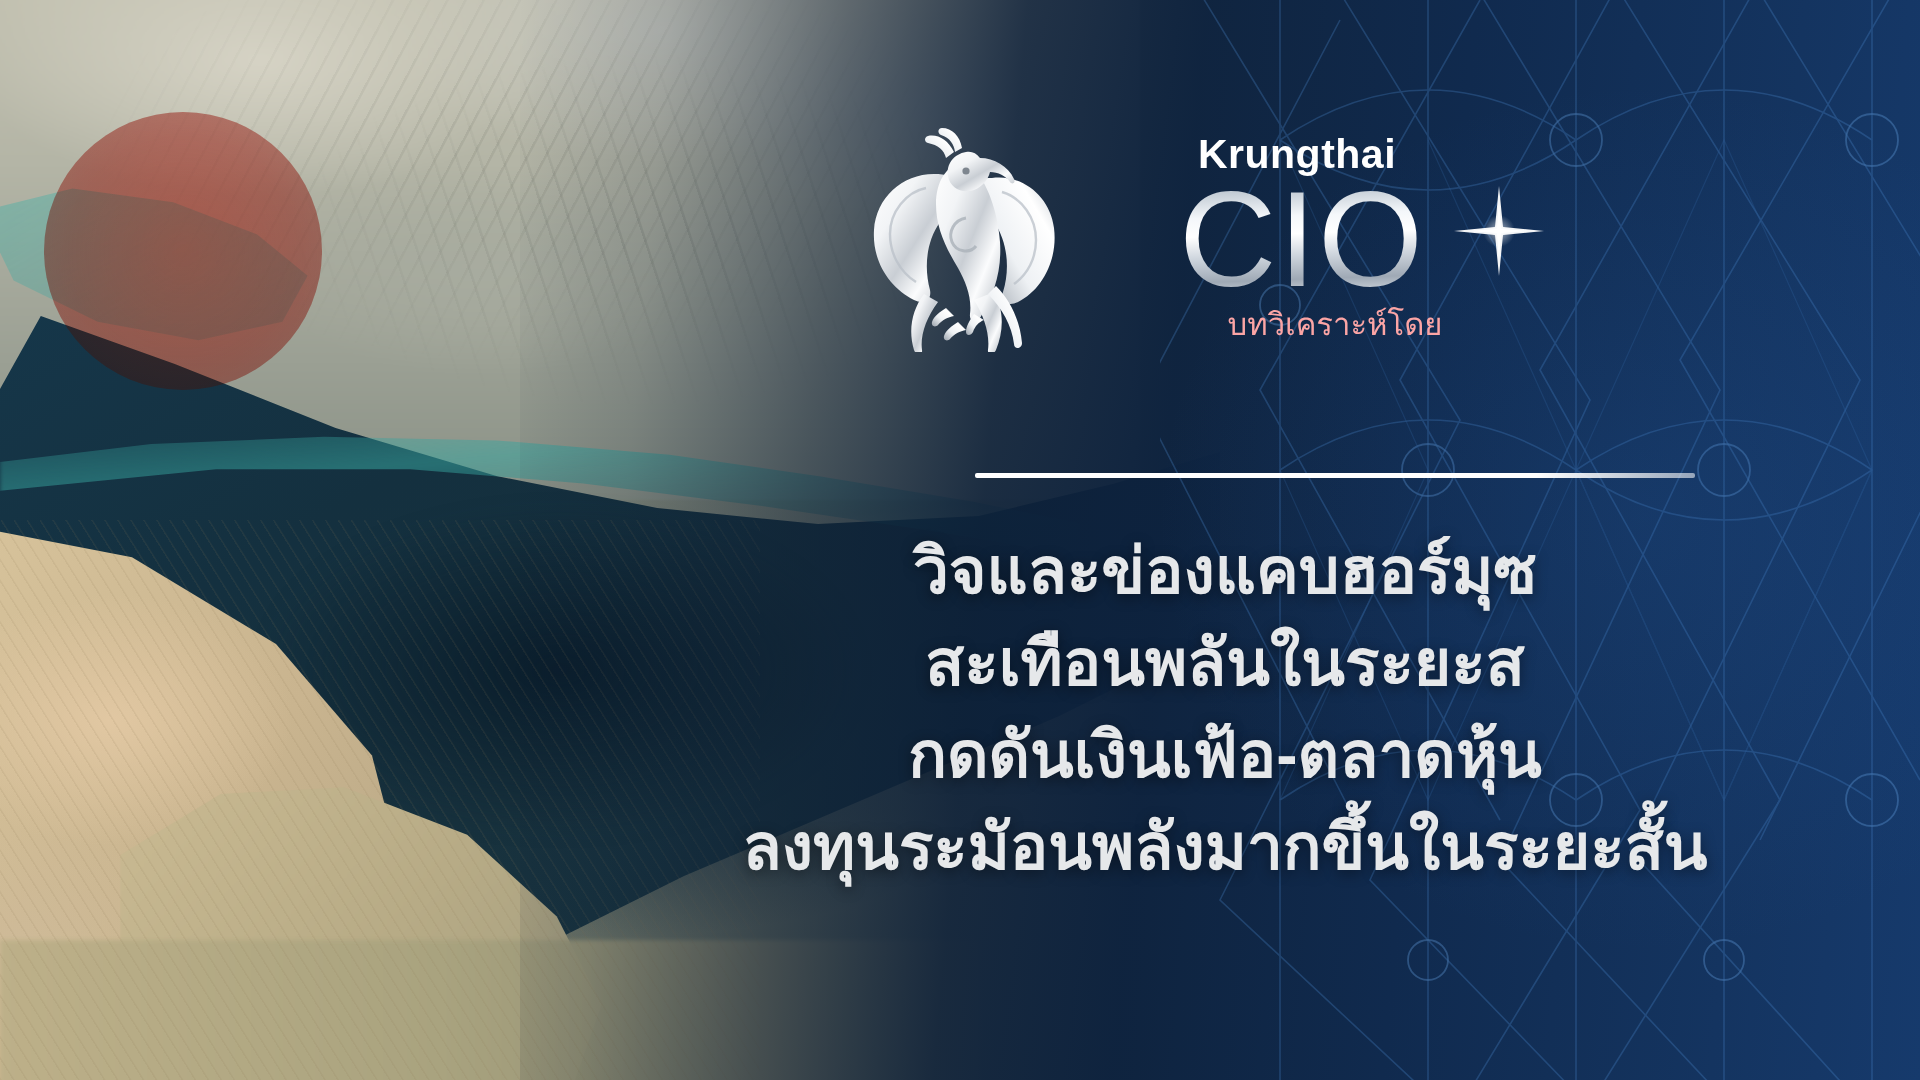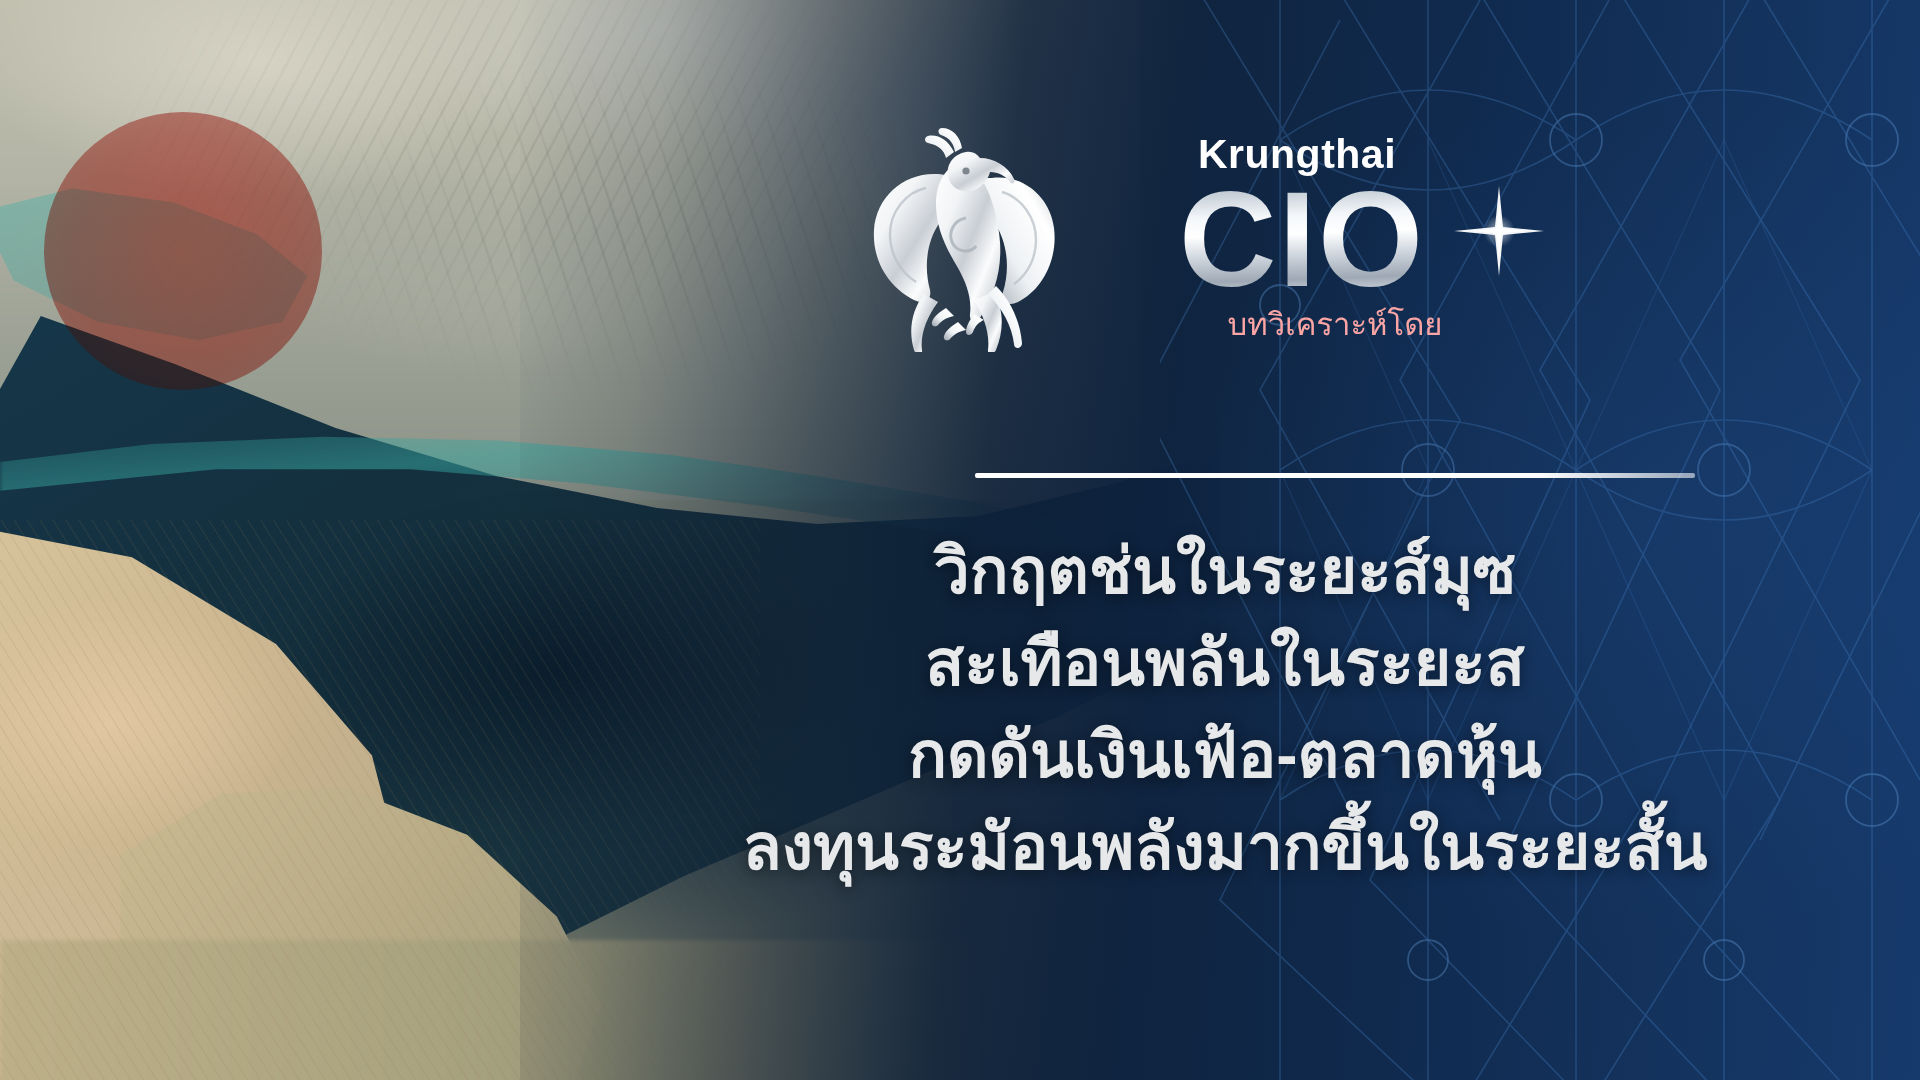"CIO" .brand-cio { font-weight: bold -> normal }
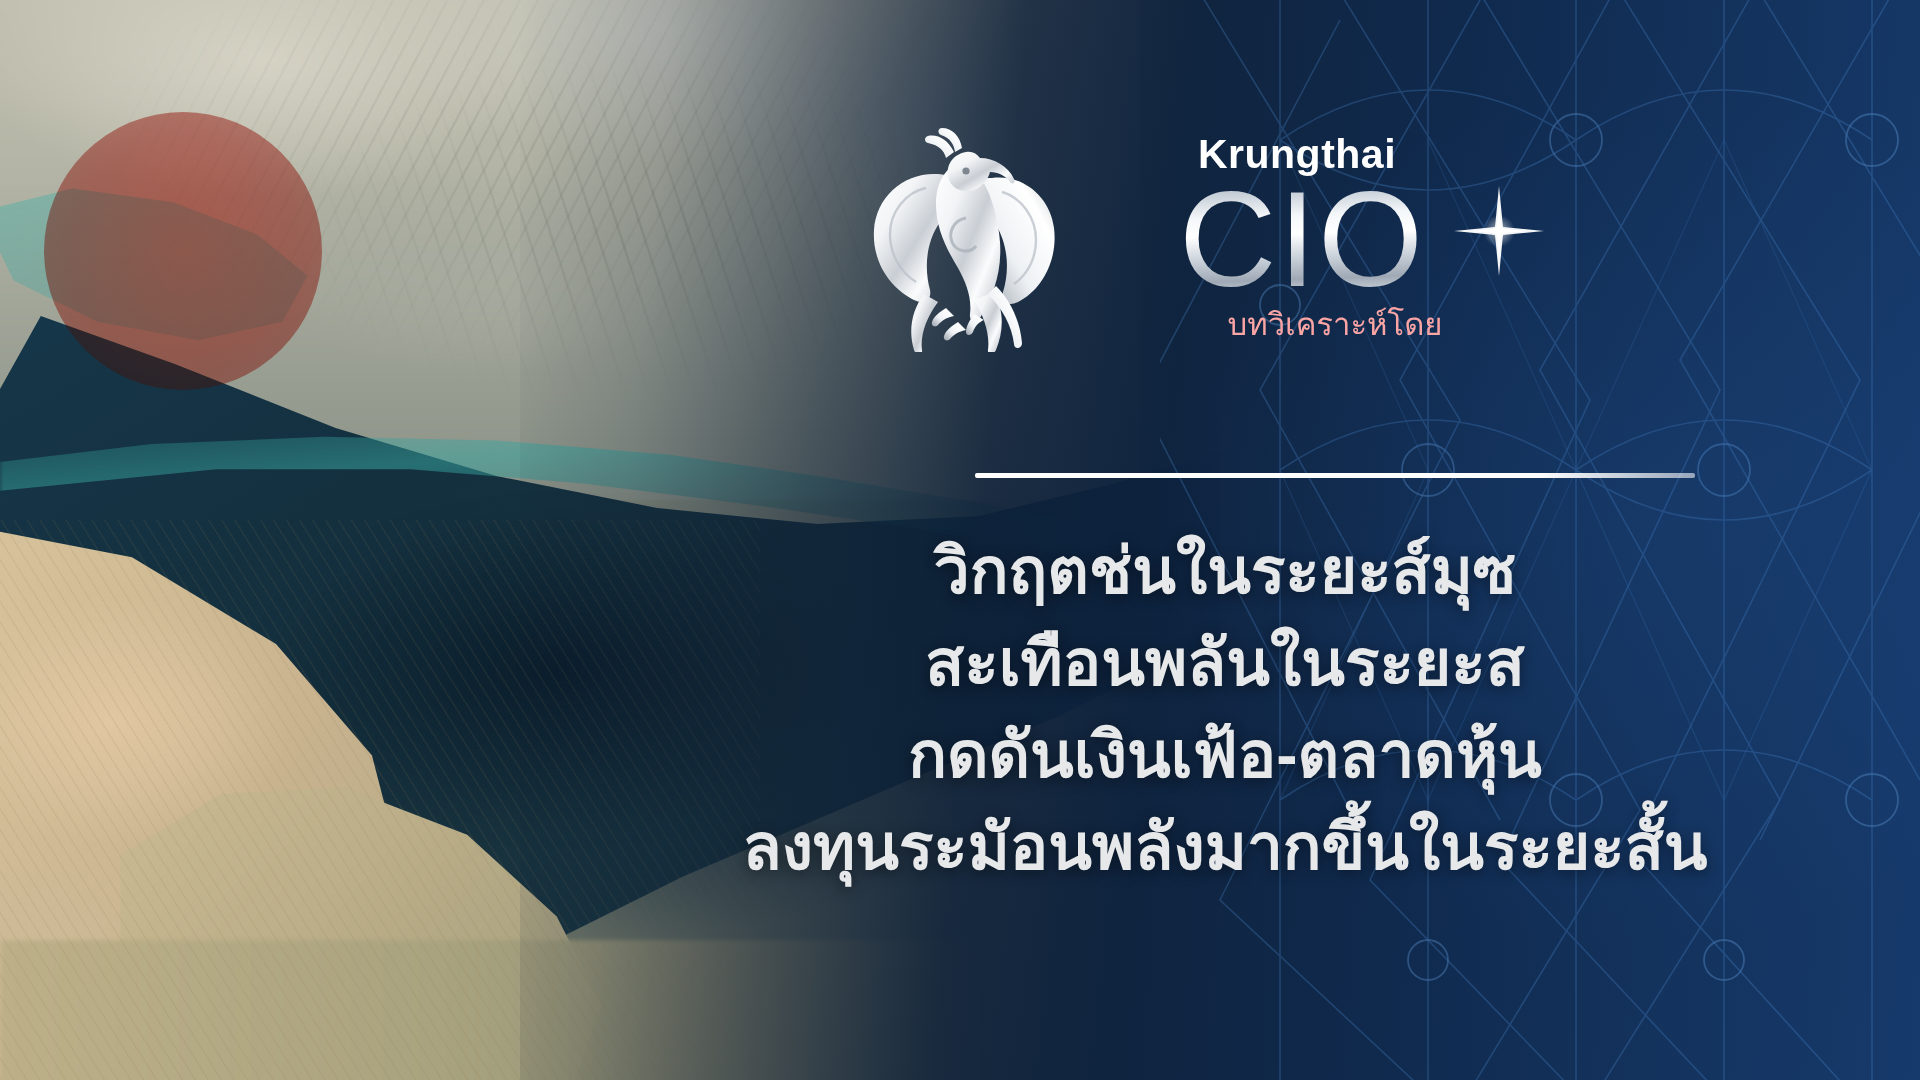"วิกฤตช่นในระยะส์มุซ" div { text: วิกฤตช่นในระยะส์มุซ -> วิจและข่องแคบฮอร์มุซ }
